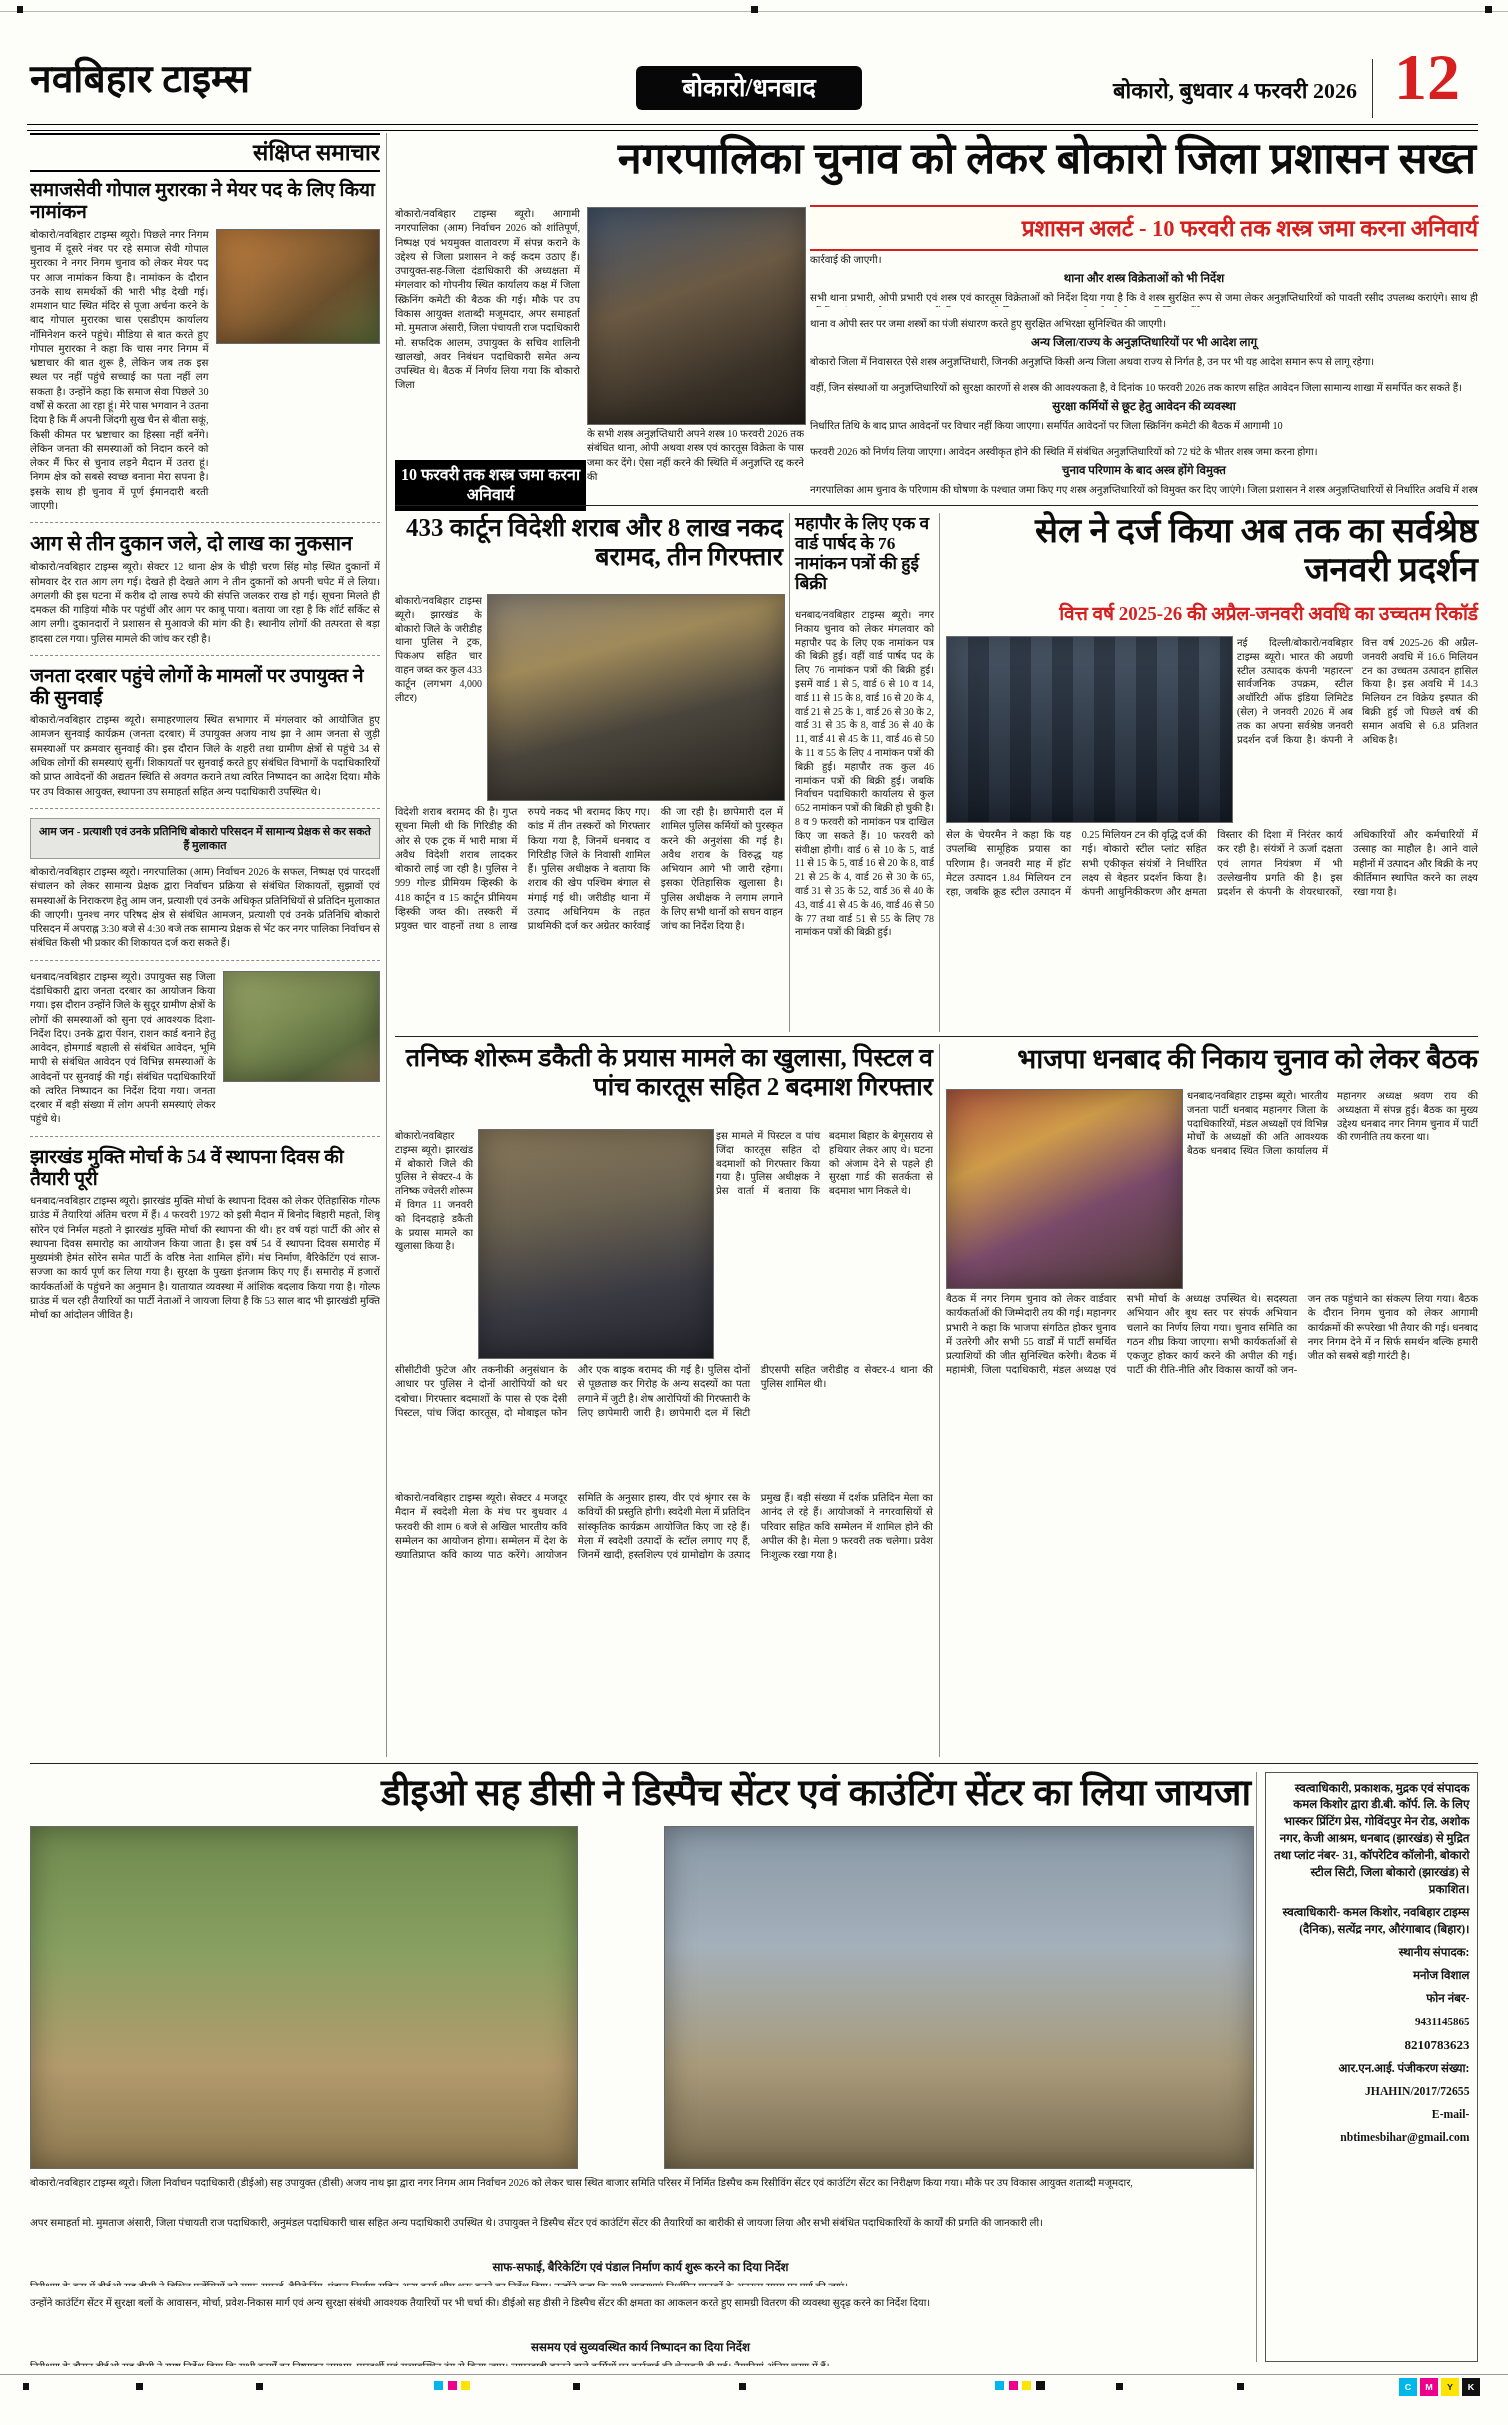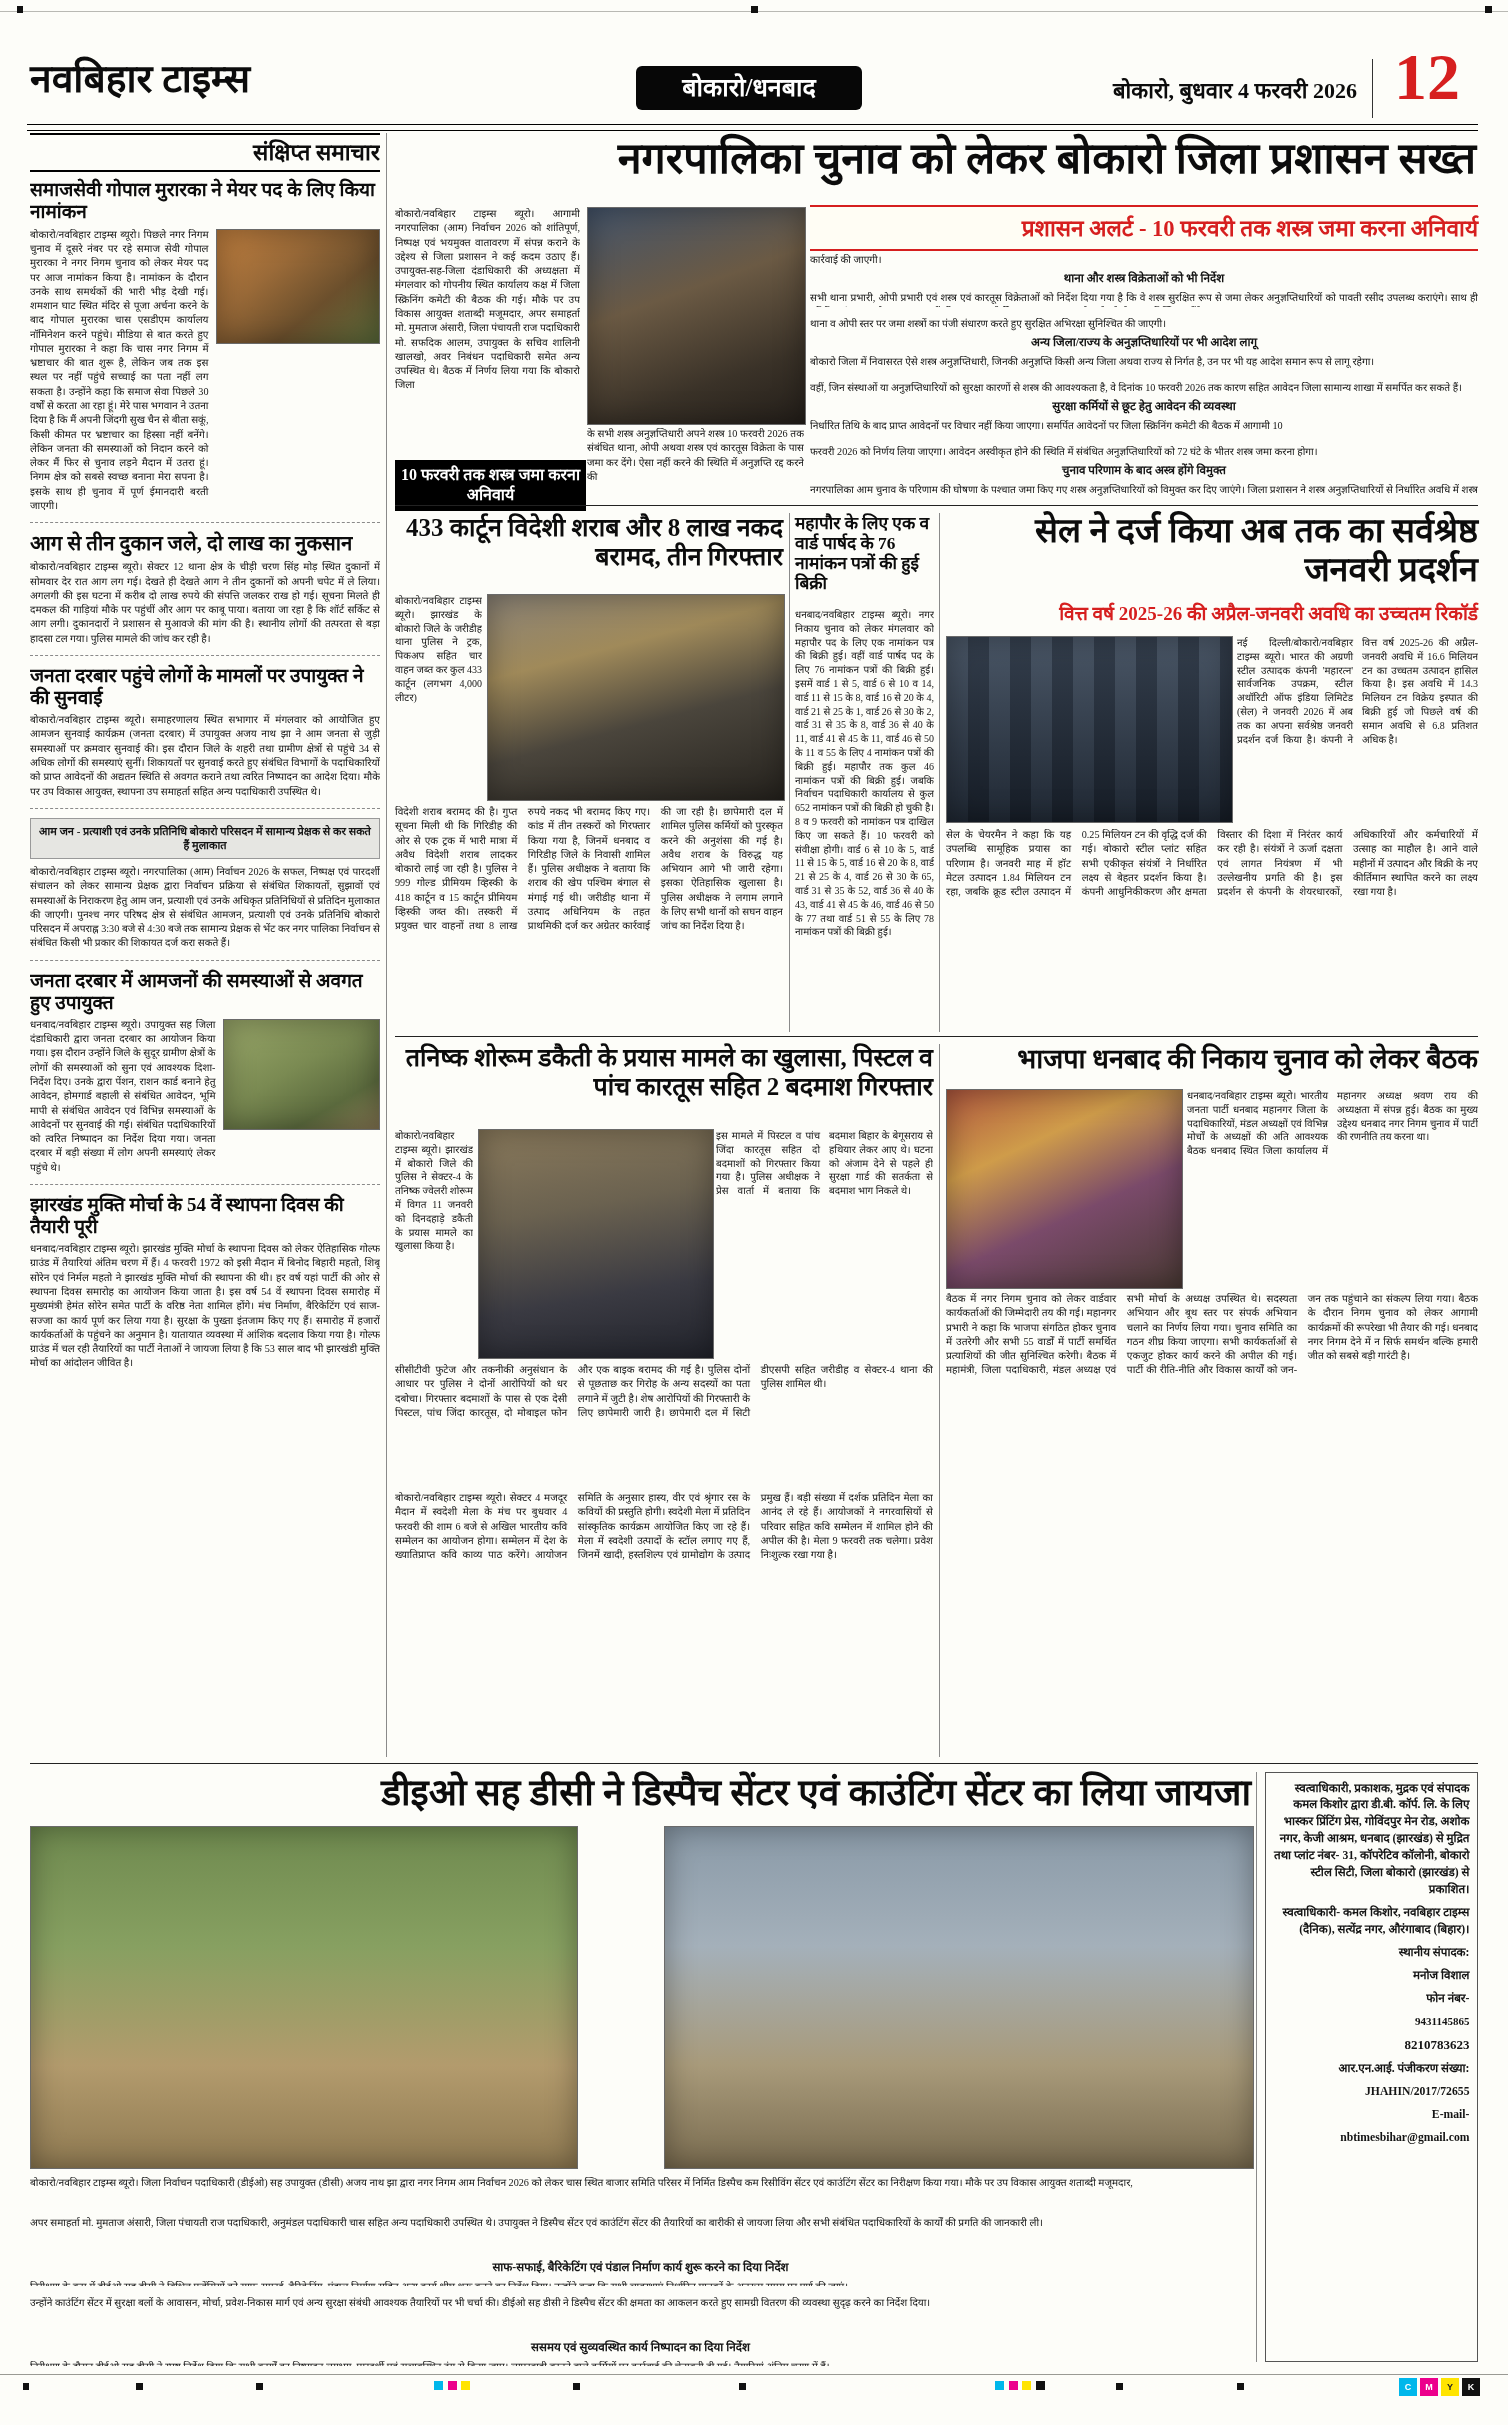"जनता दरबार में आमजनों की" div.hl { html: <div>जनता दरबार में आमजनों की समस्याओं से अवगत हुए उपायुक्त</div> -> none }
